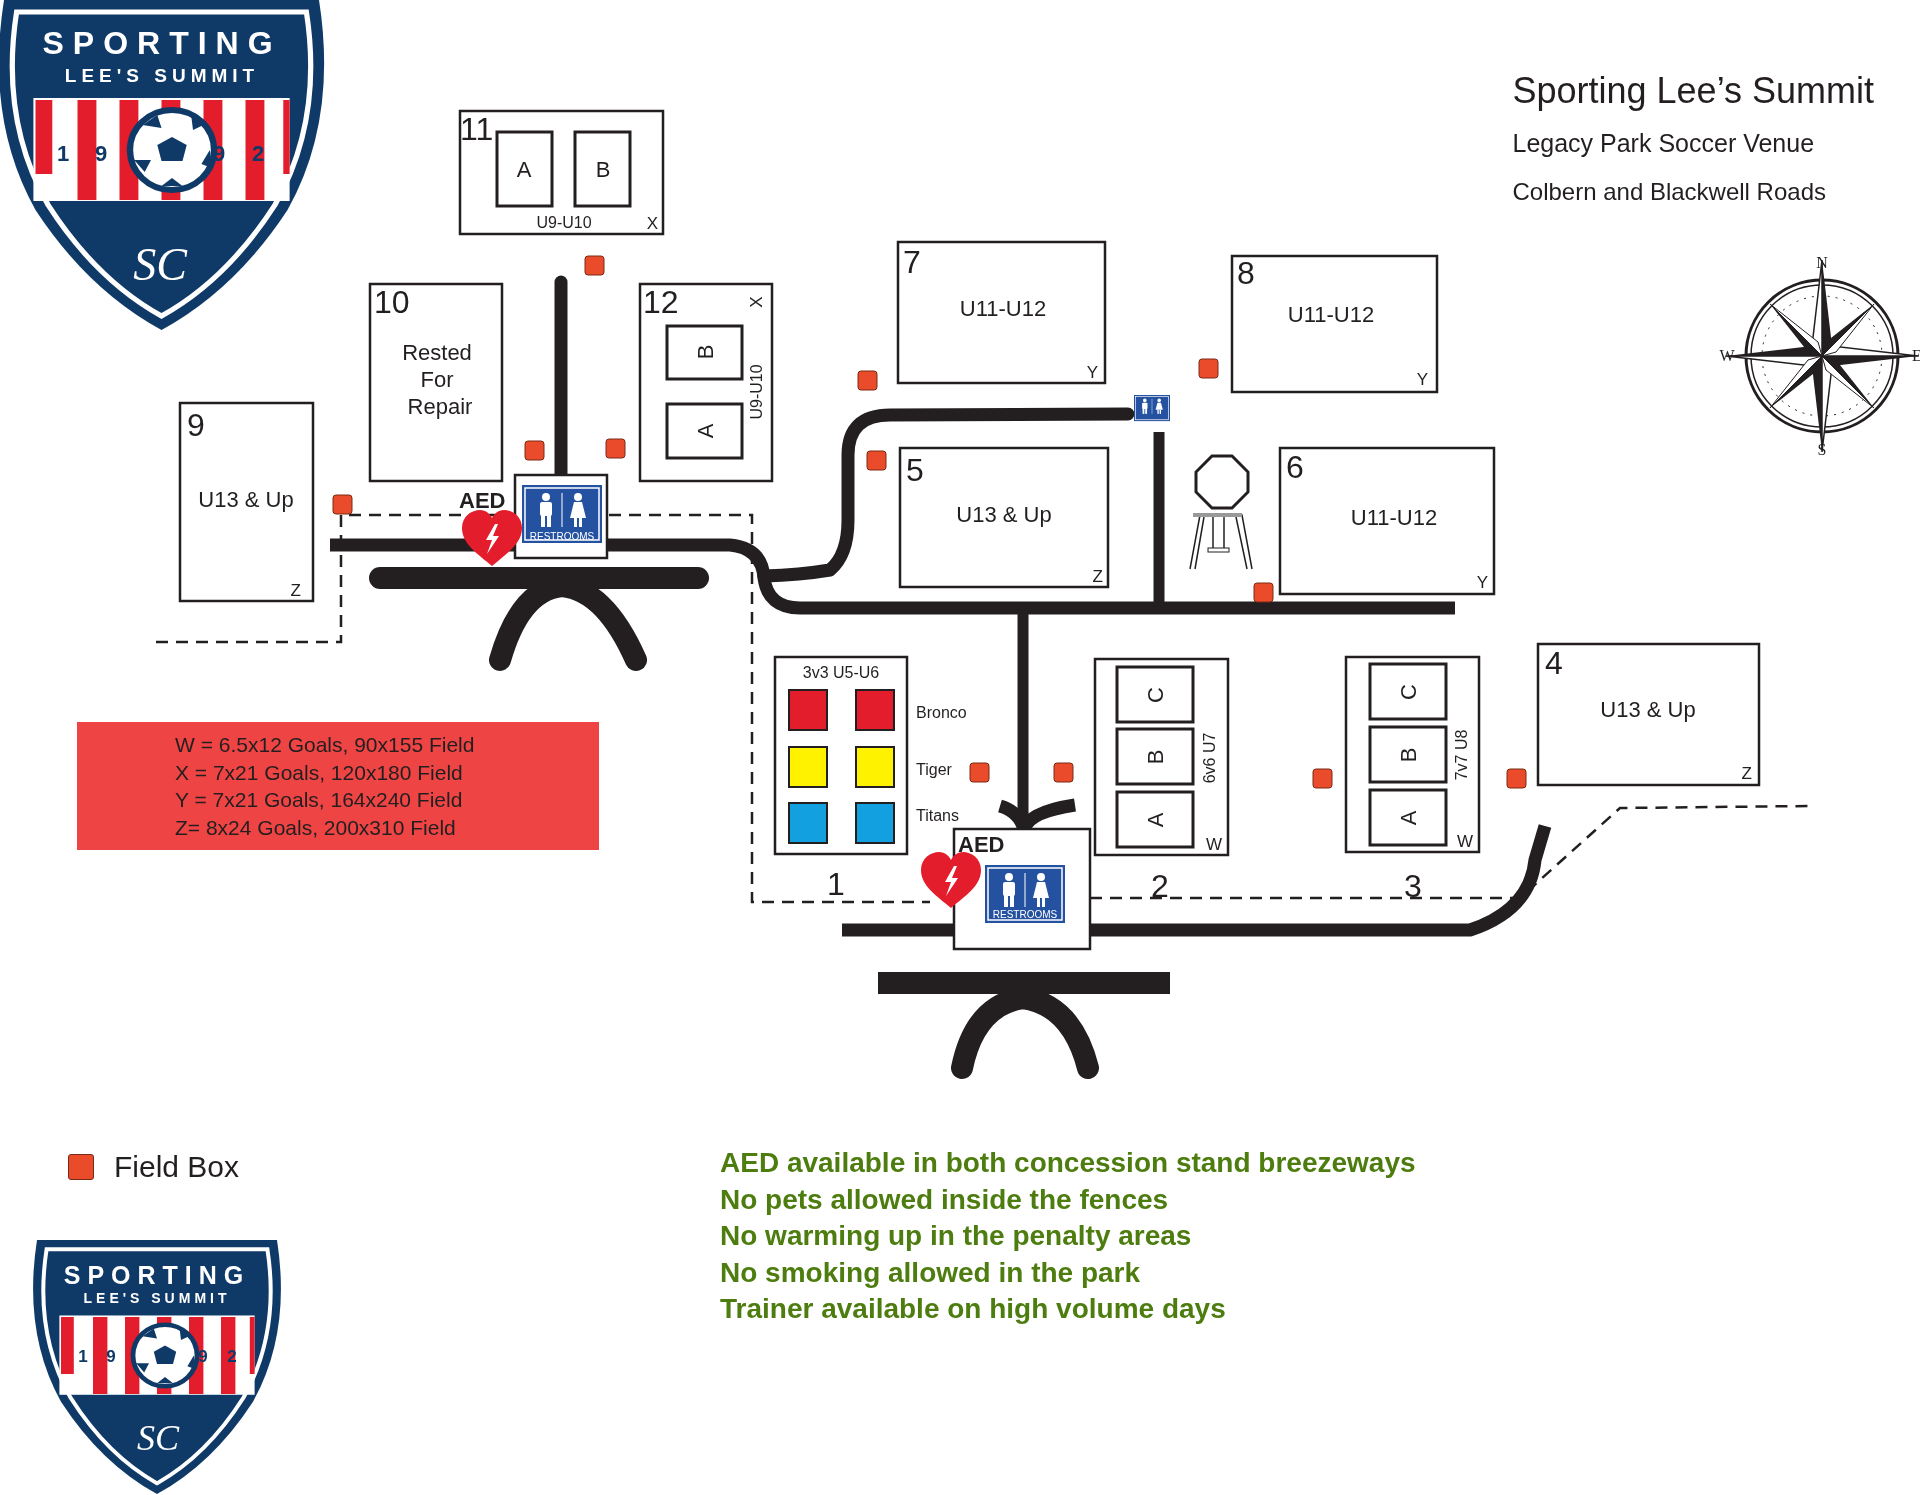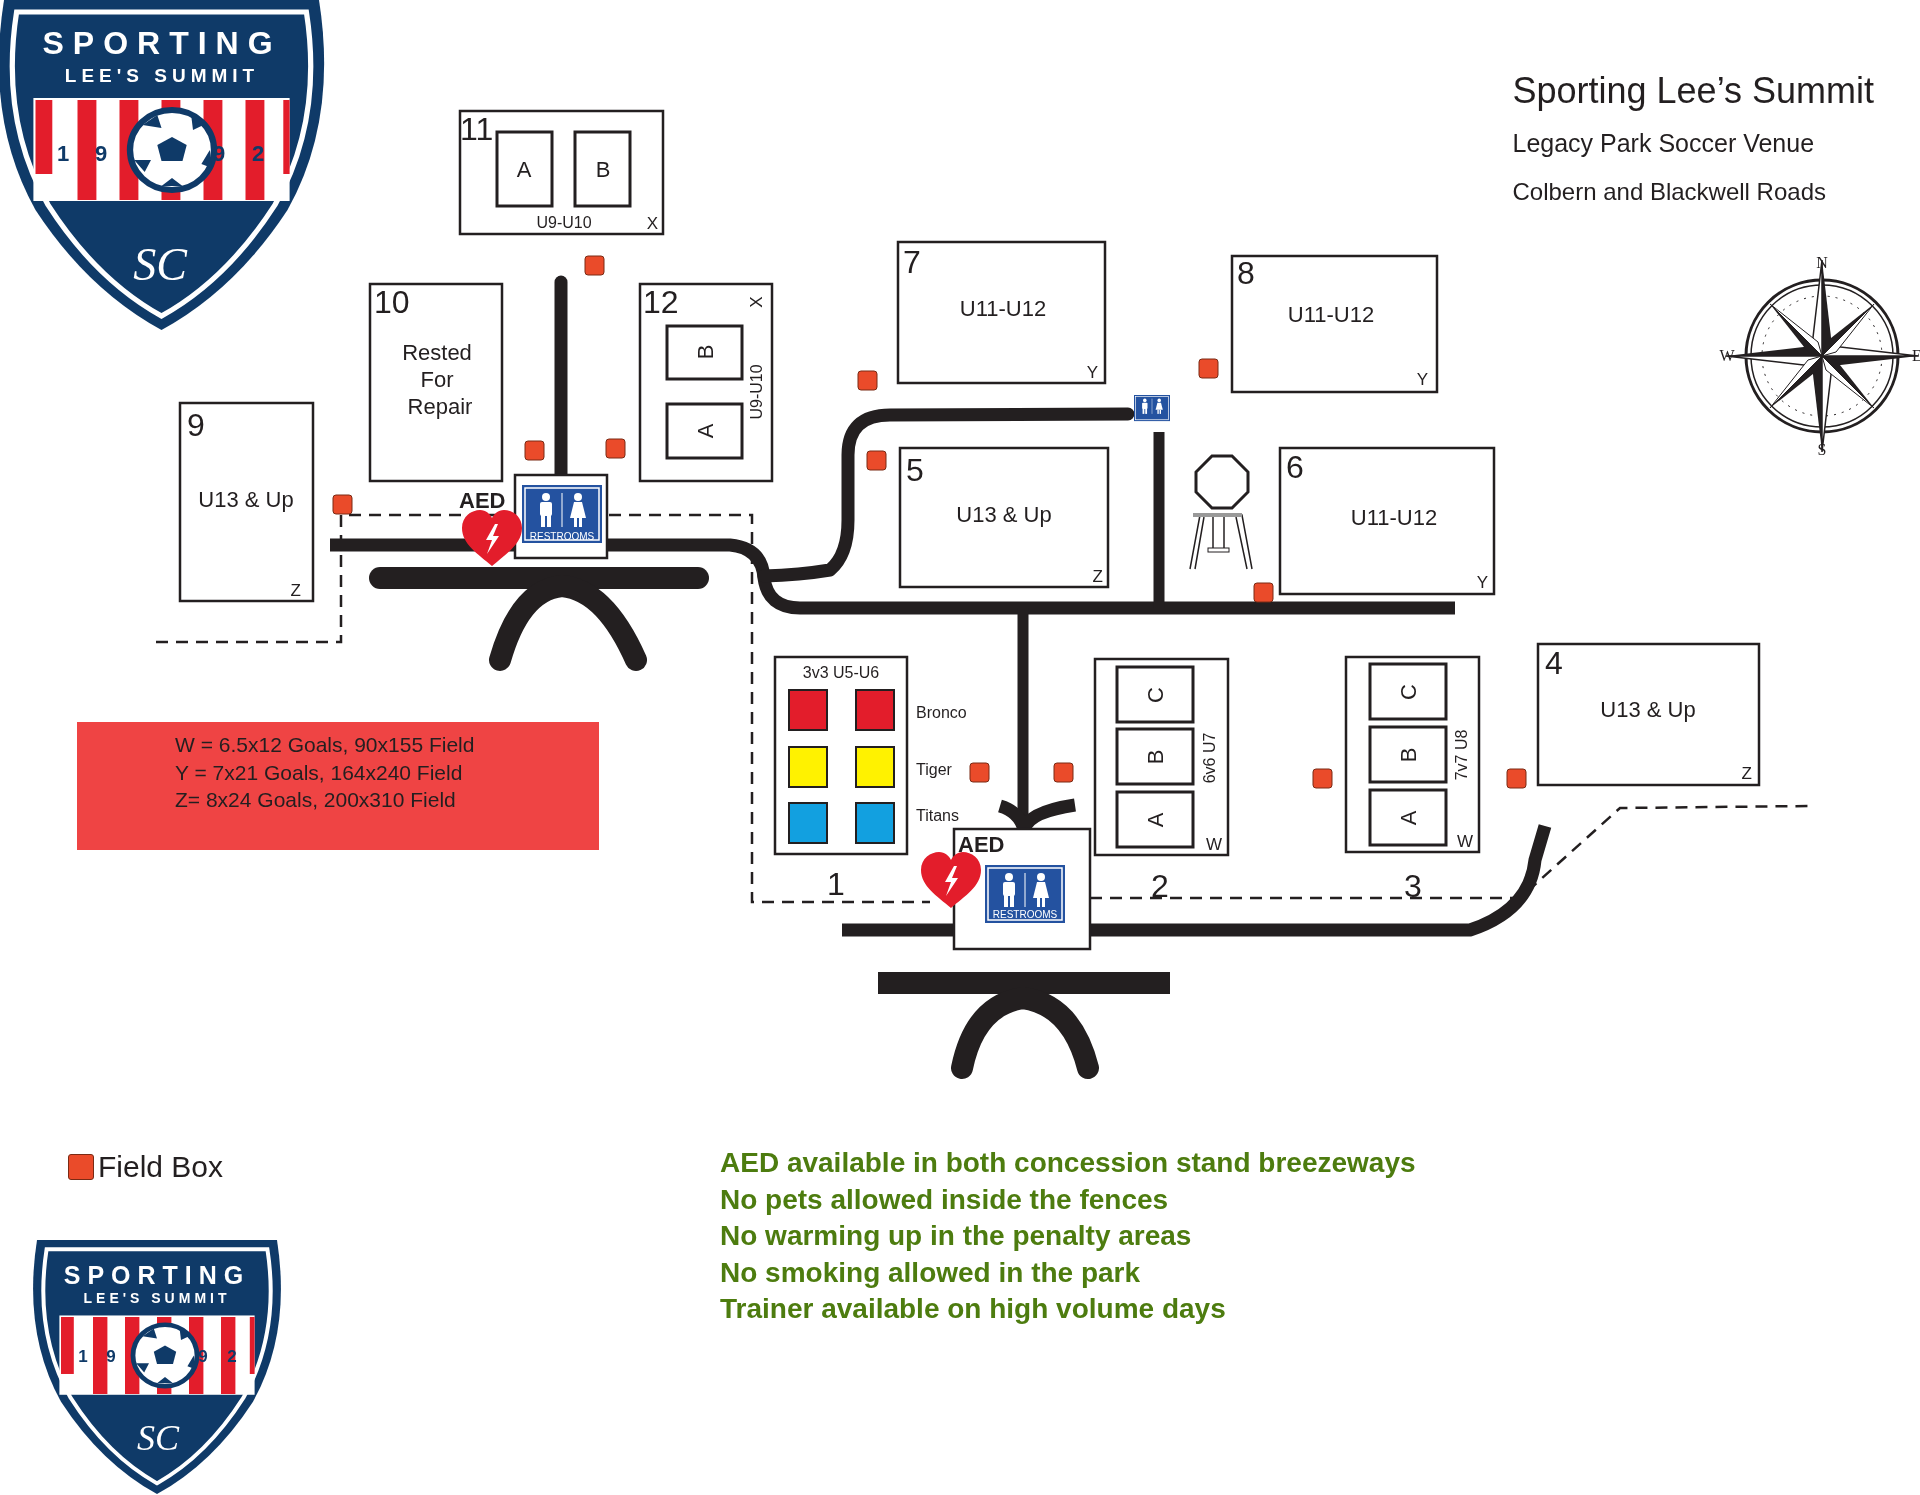"X = 7x21 Goals, 120x180" div { html: none -> <div>X = 7x21 Goals, 120x180 Field</div> }
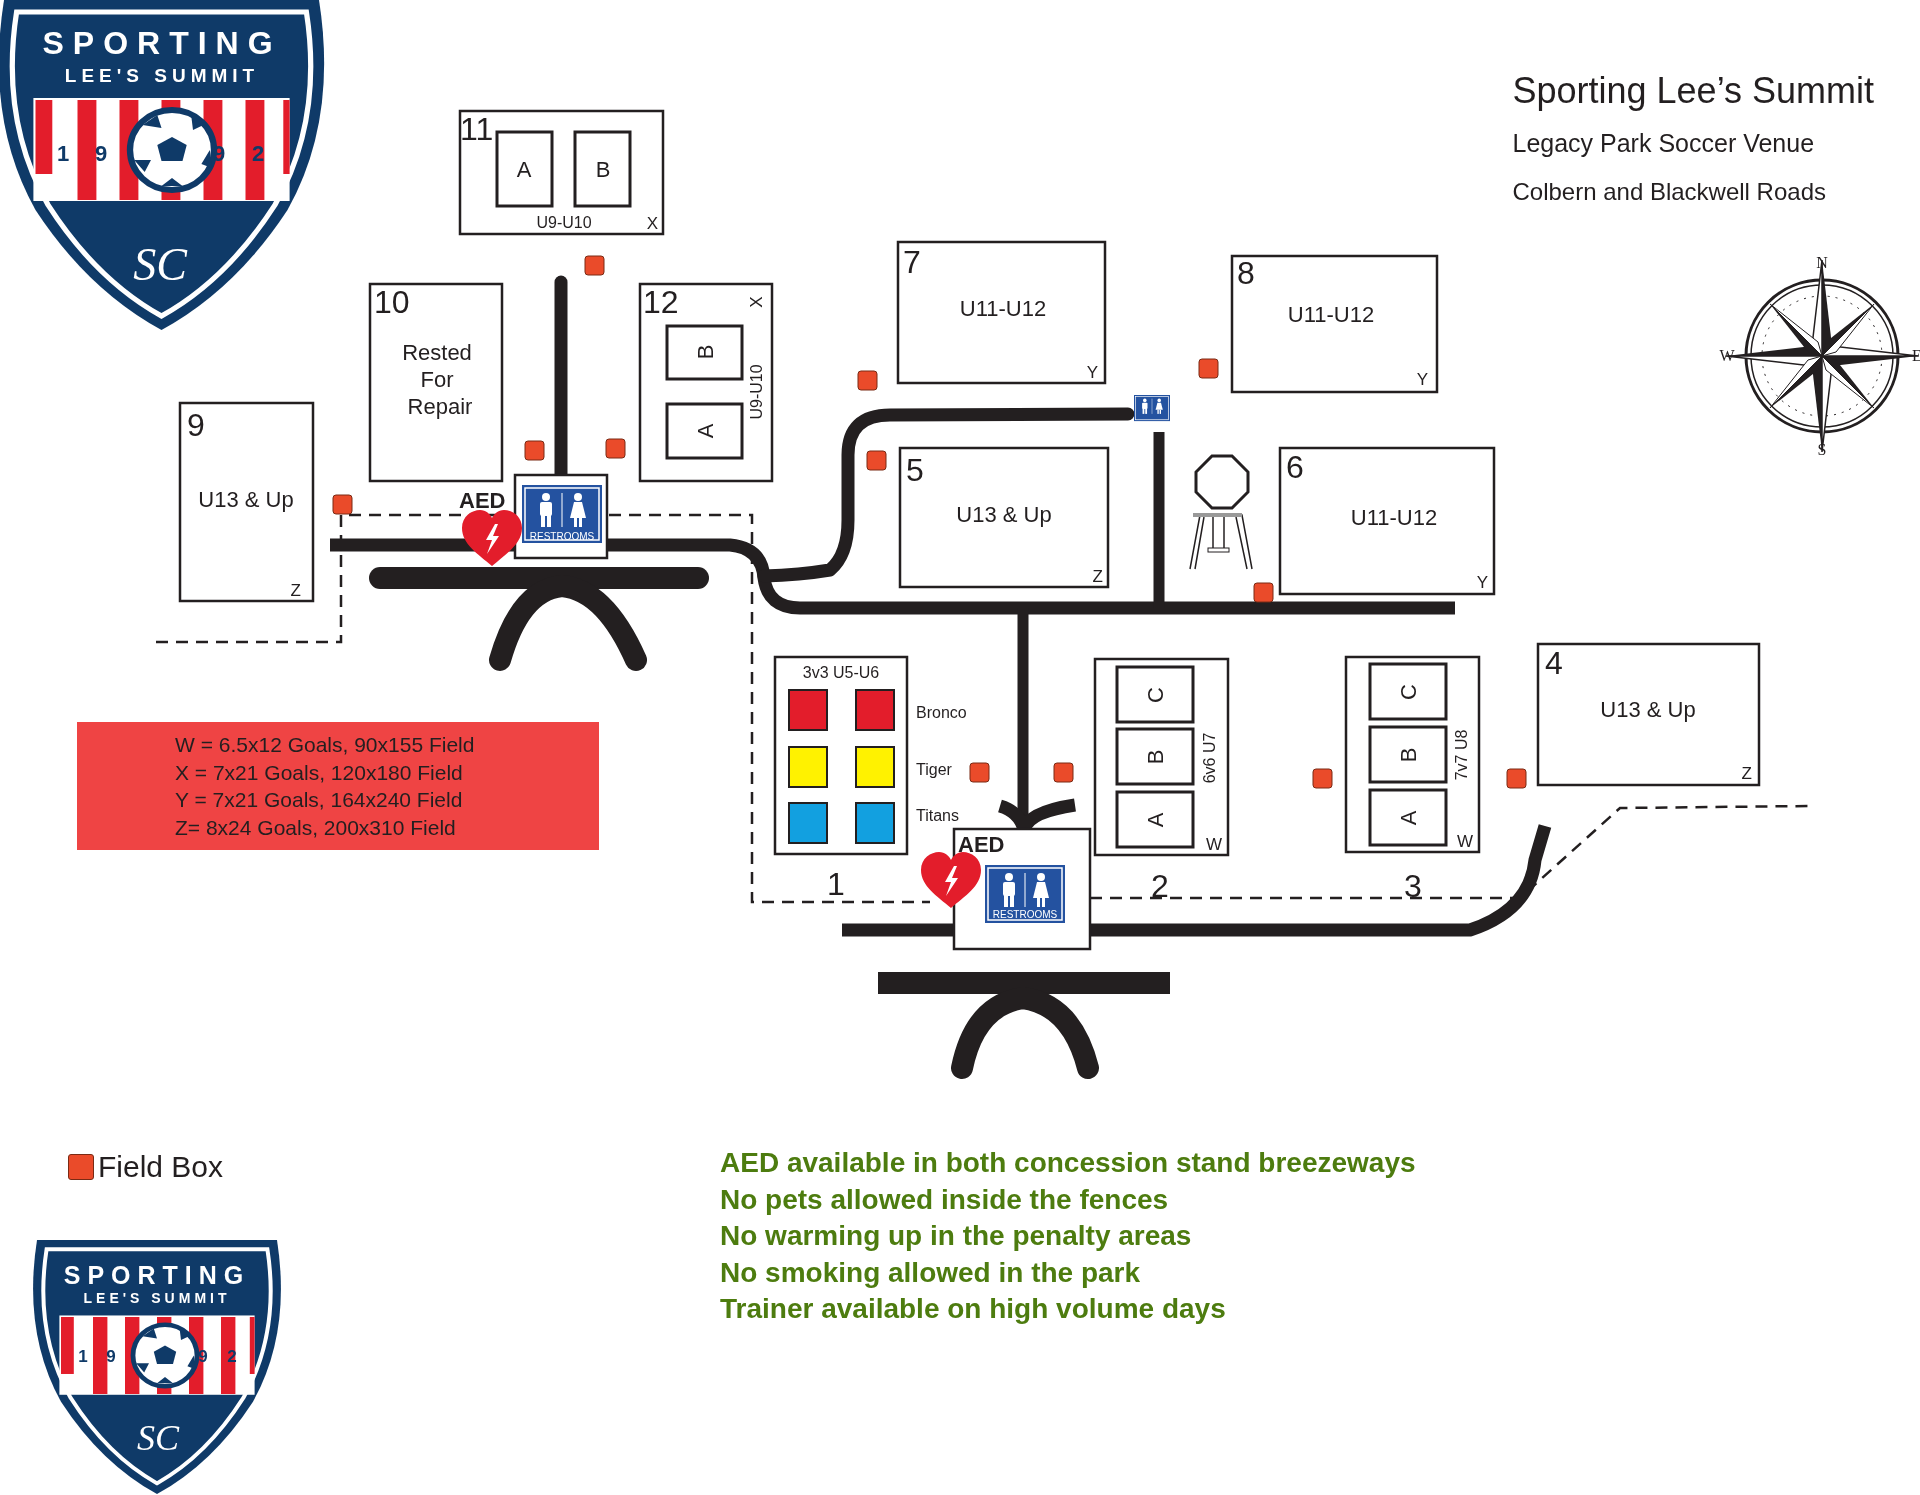"Field Box" .fieldbox-legend .txt { margin-left: 4px -> 20px }
